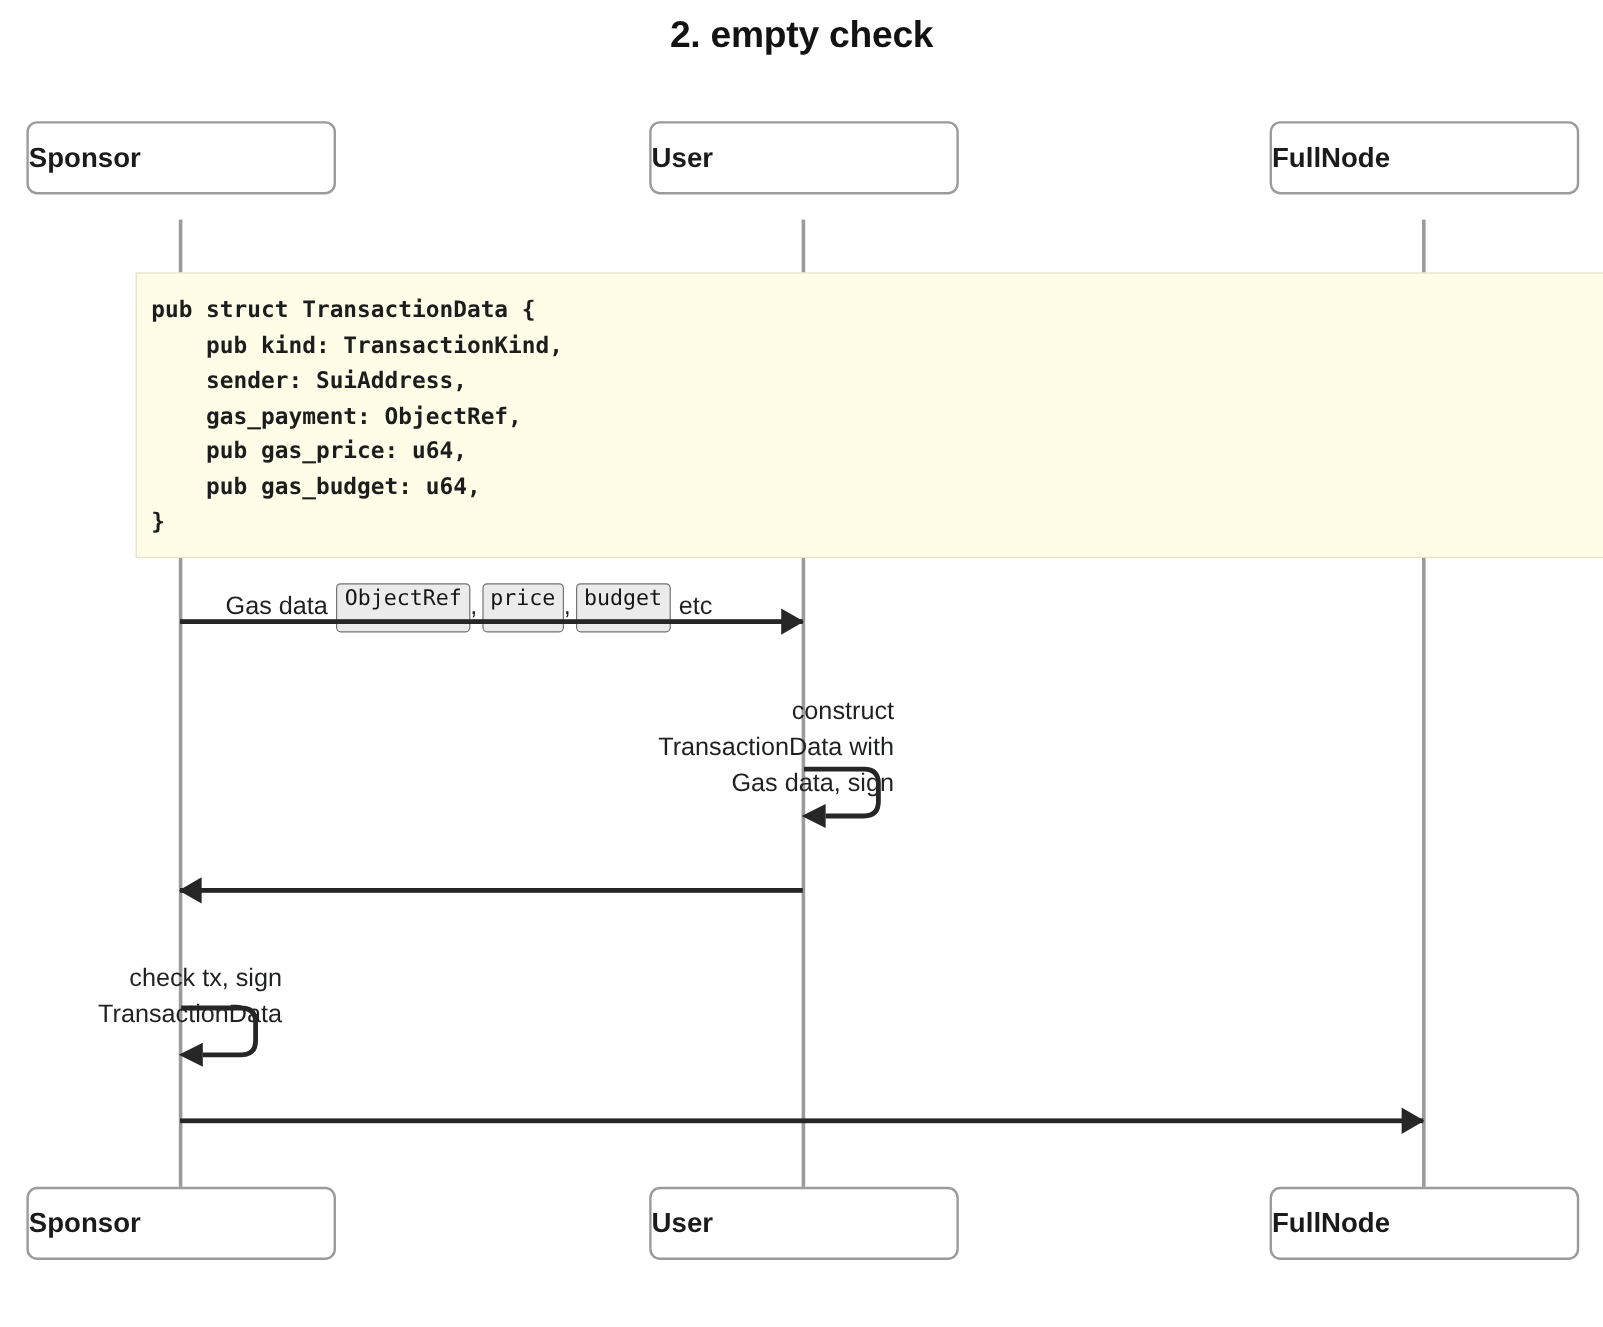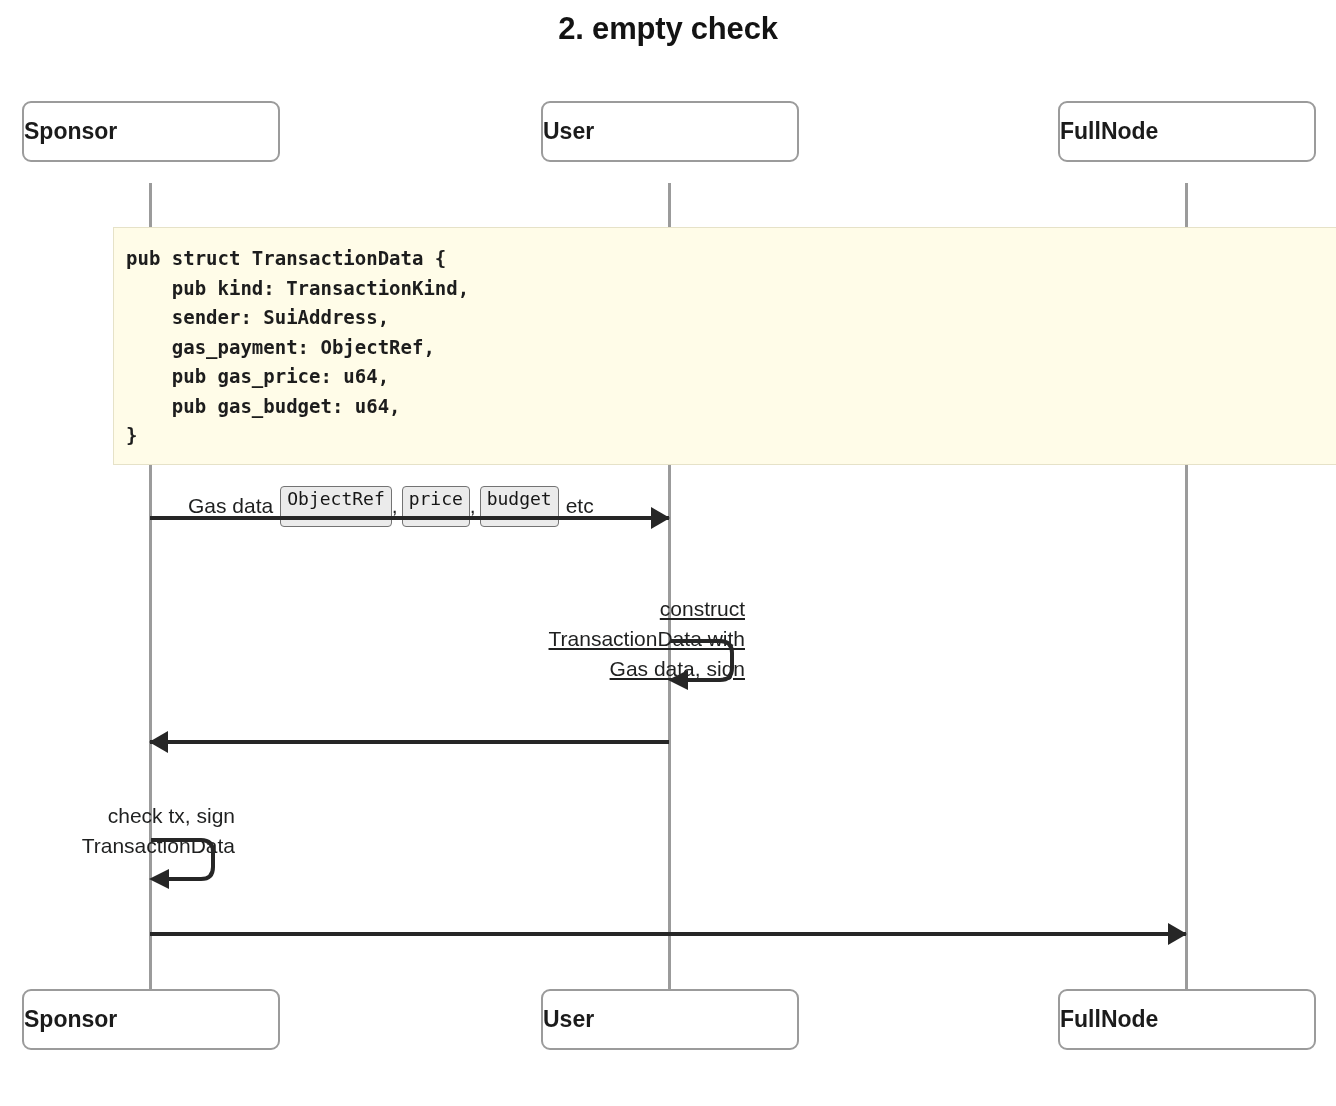"construct" div.self-note { text-decoration: underline -> none; top: 564px -> 548px }
